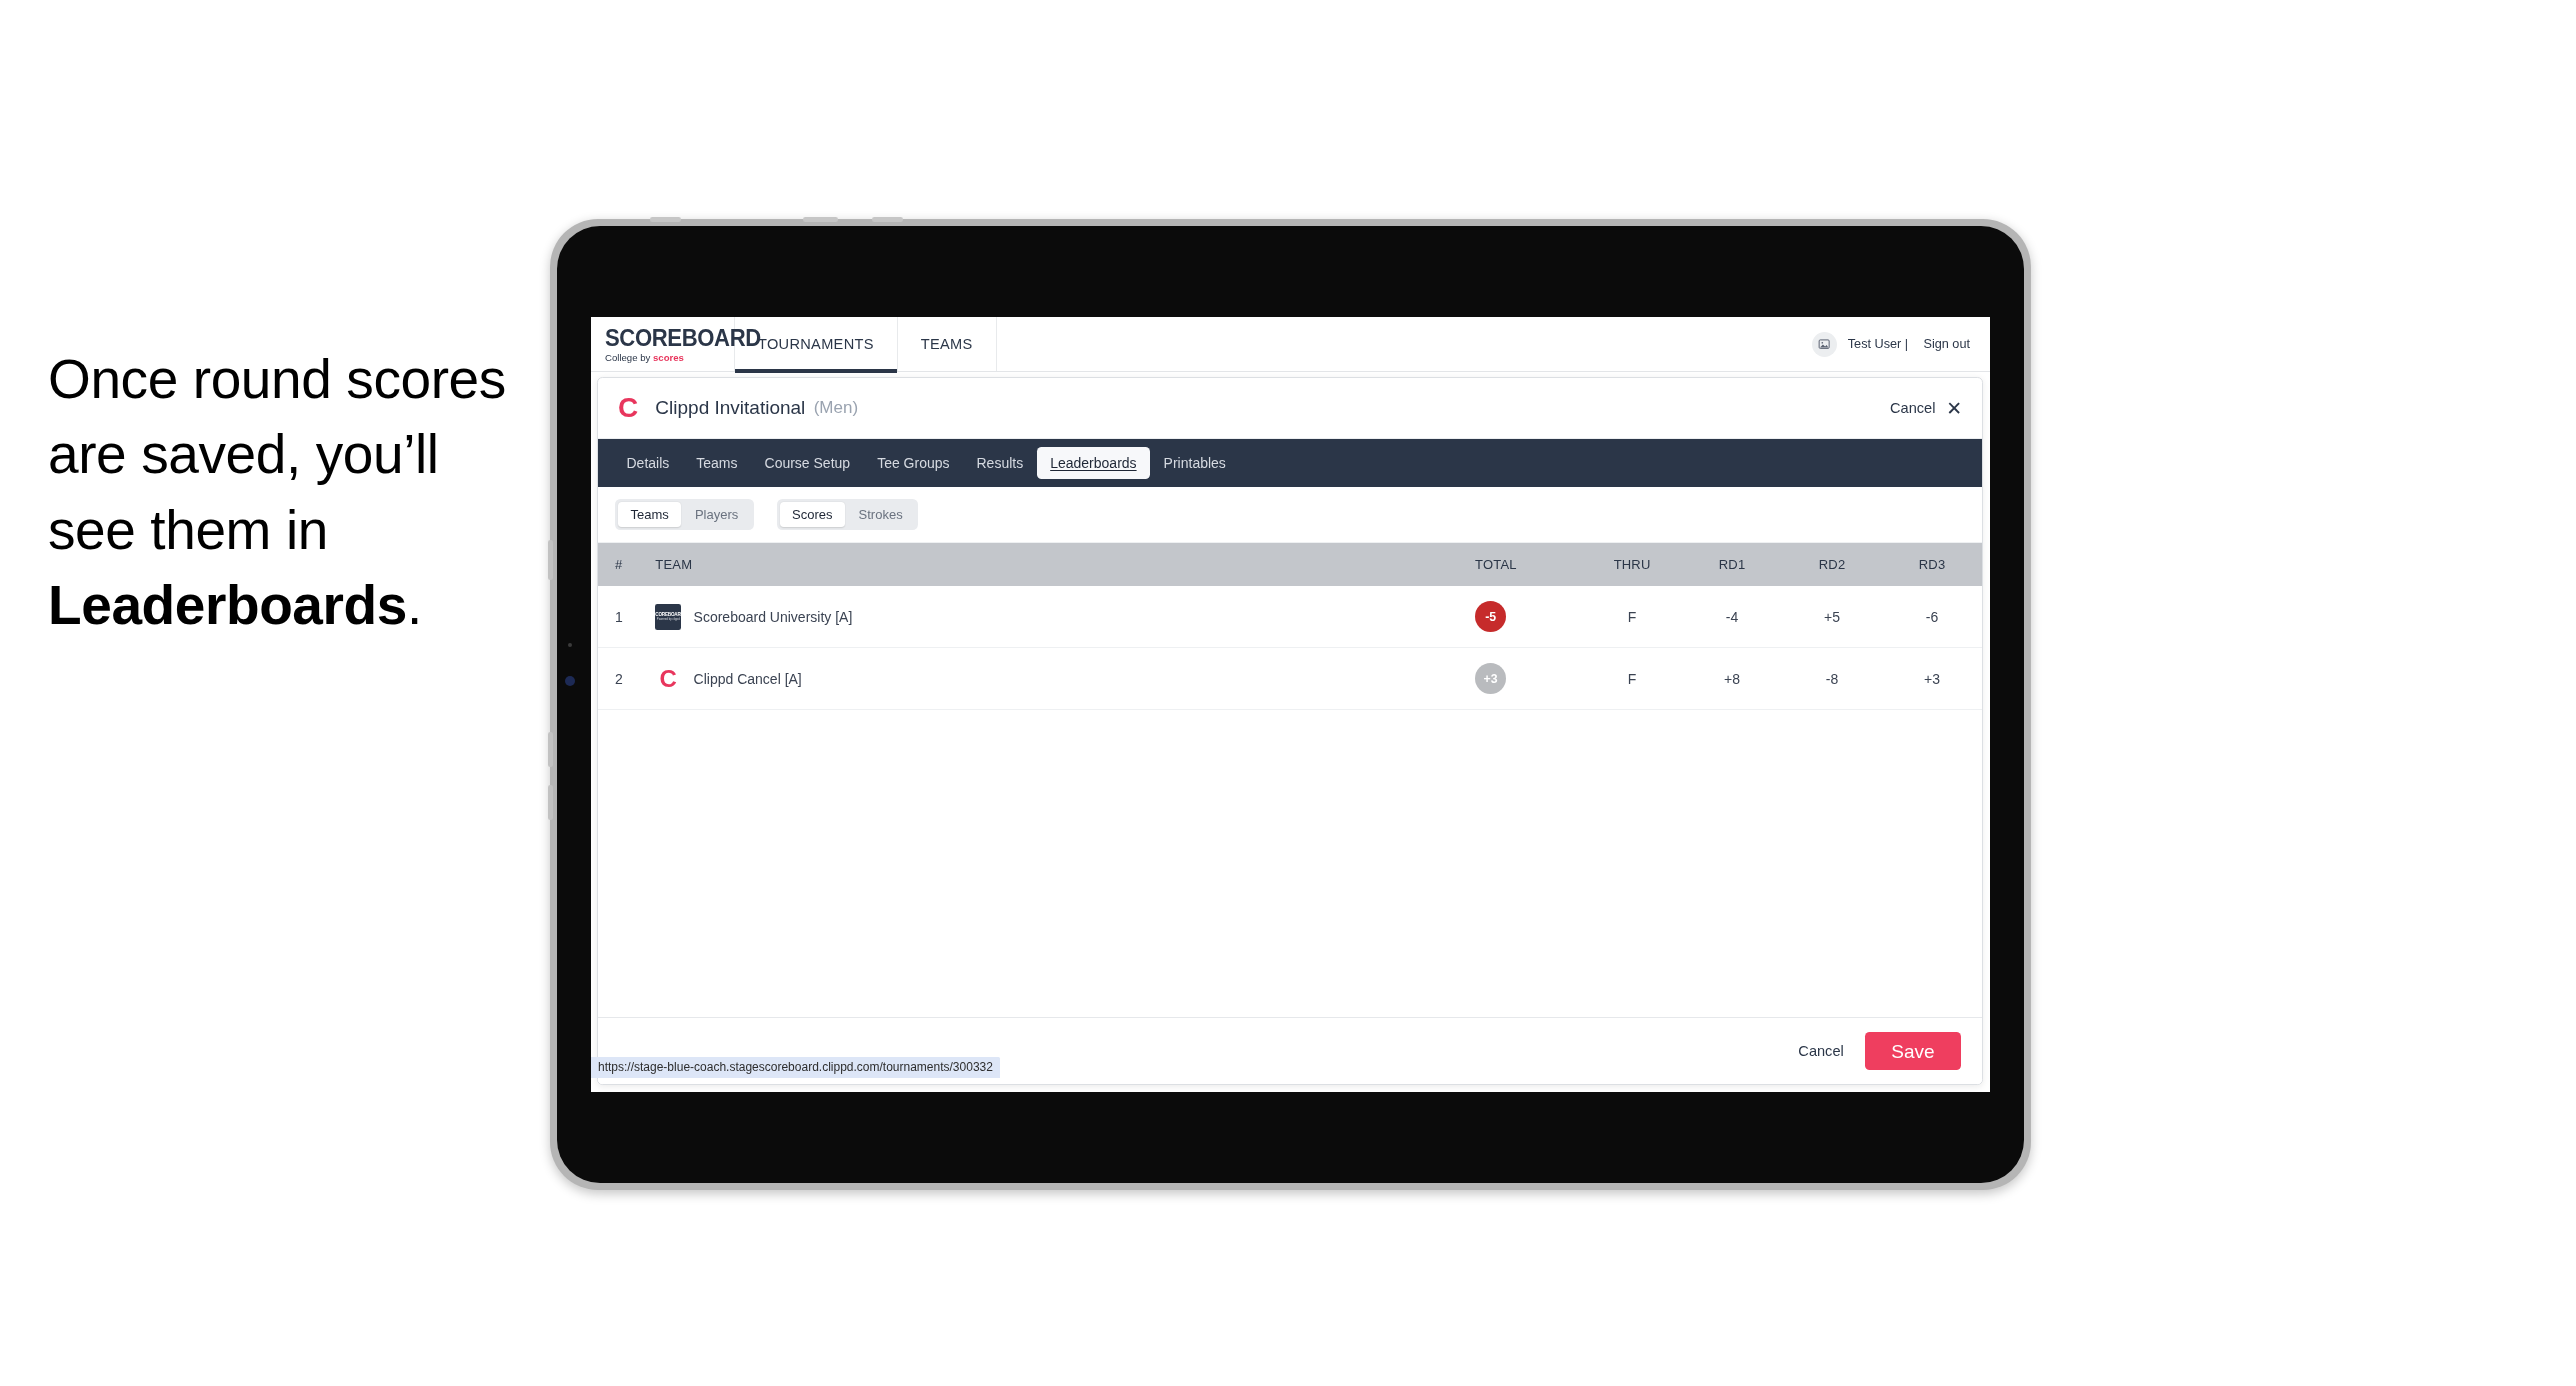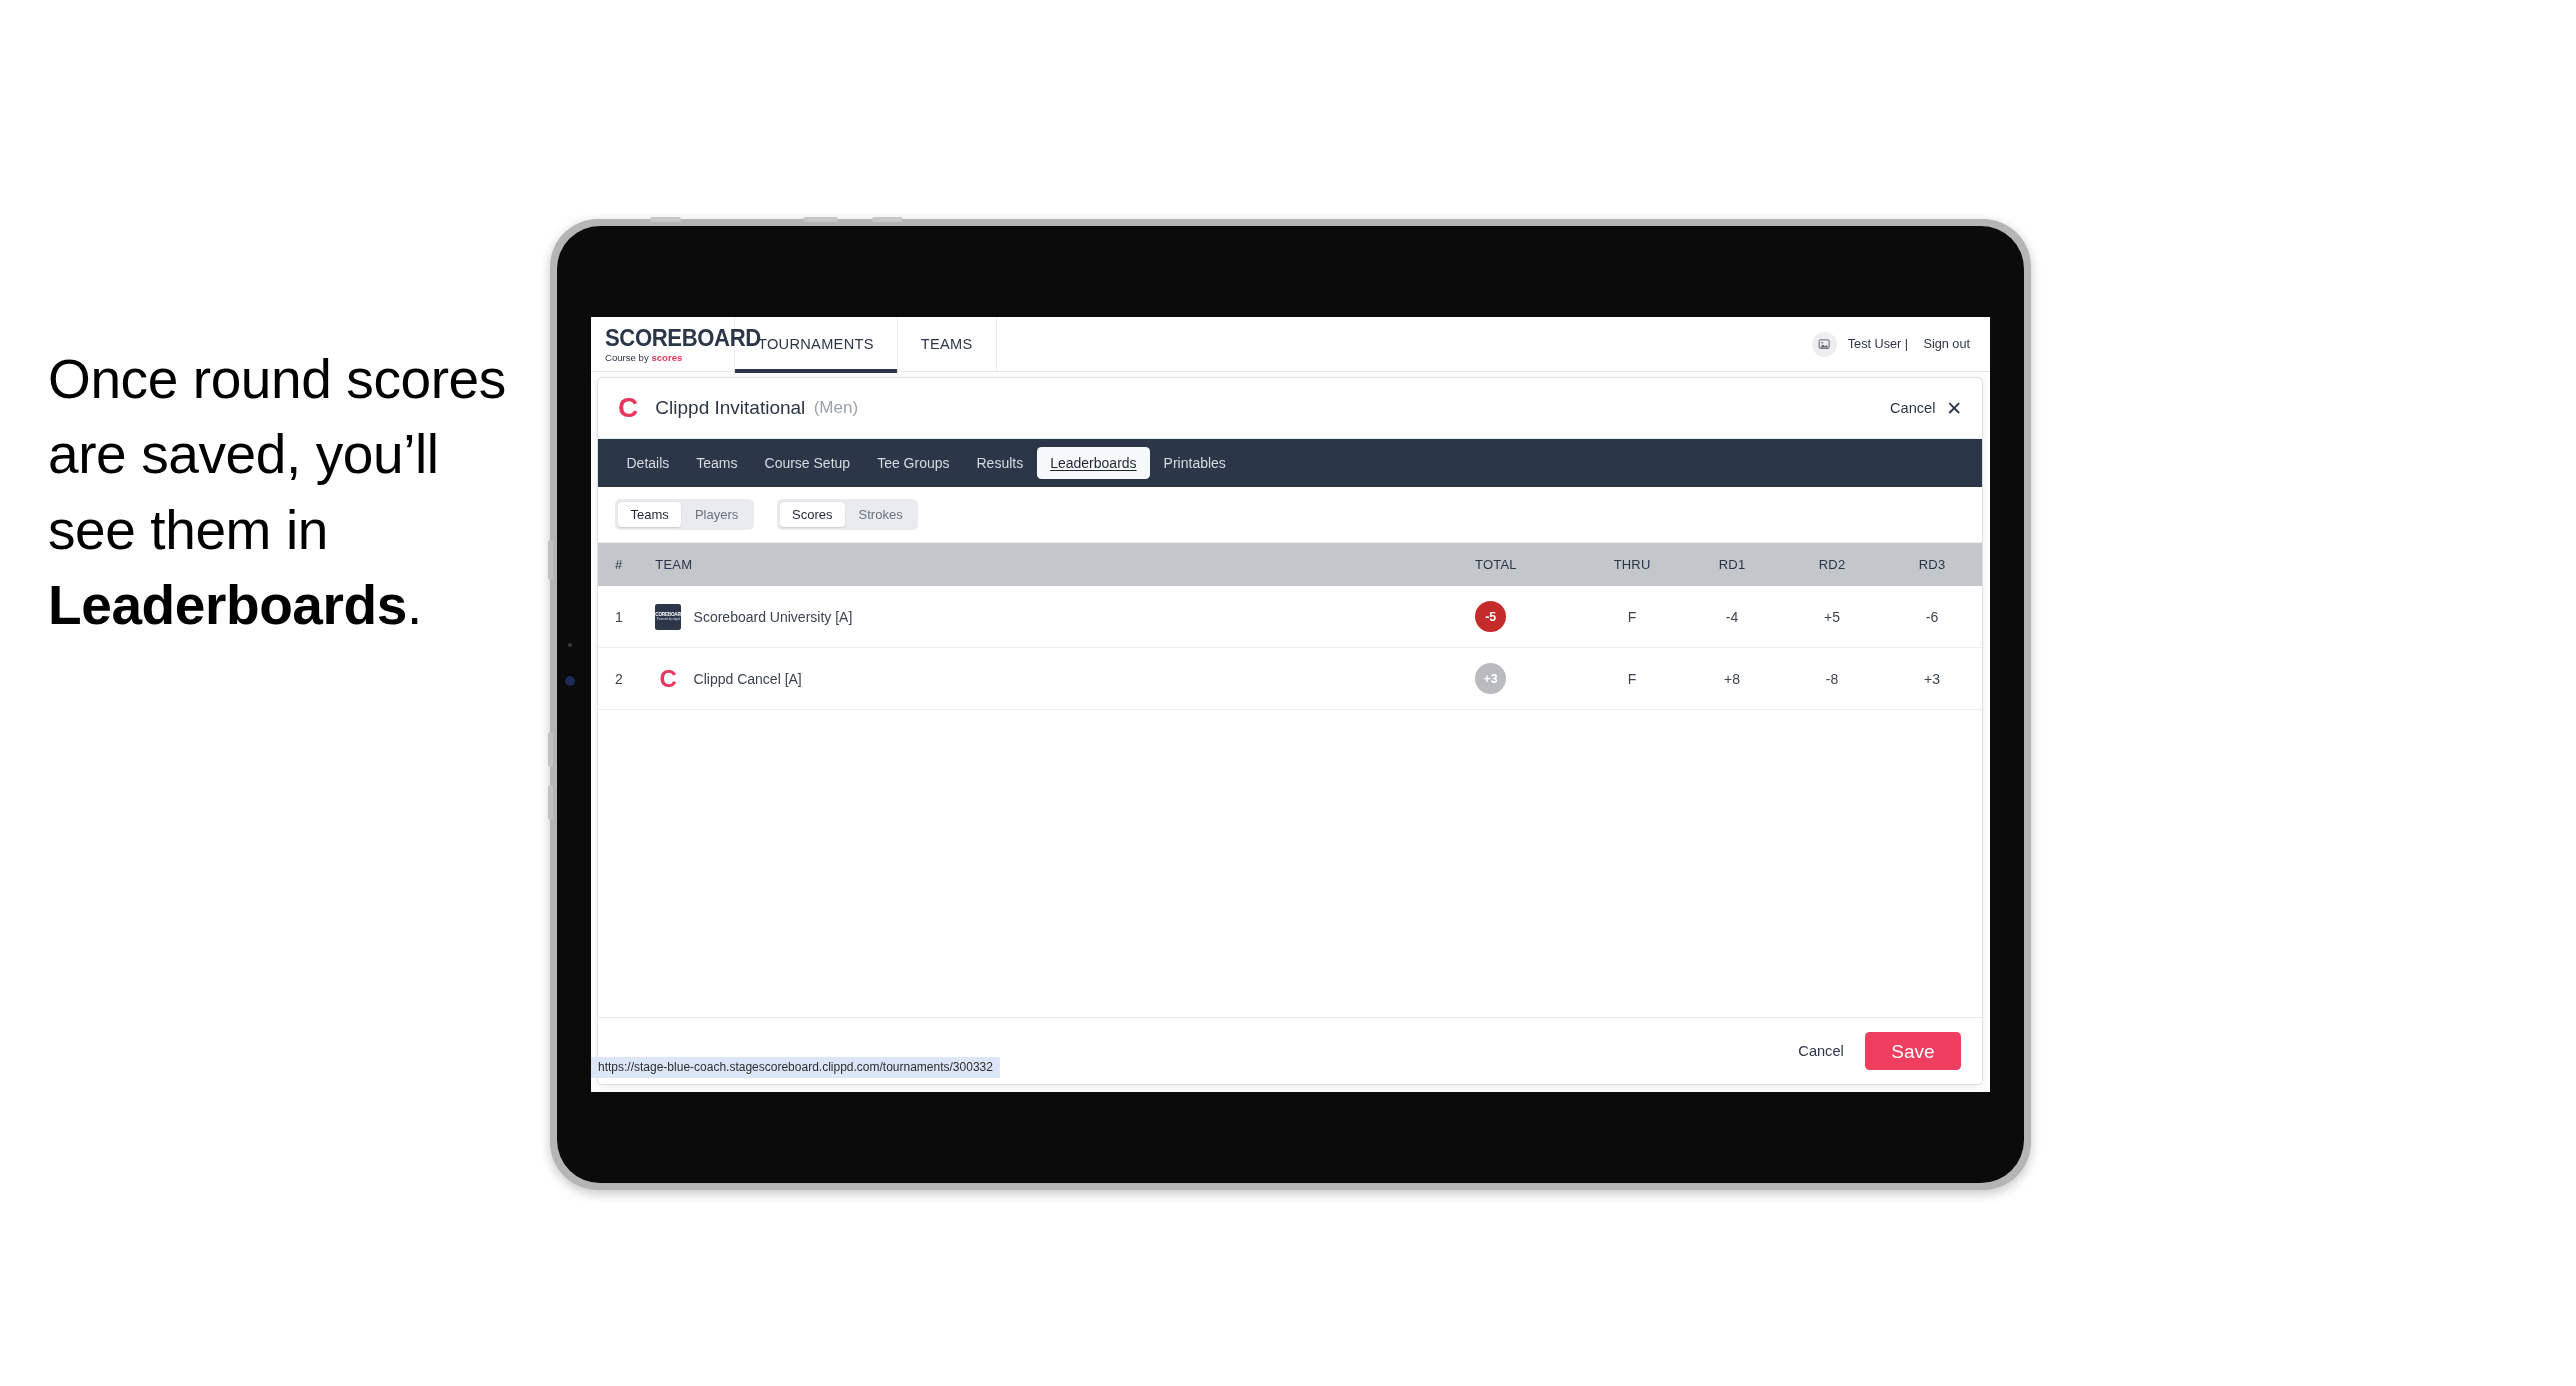"Course by" span { text: Course -> College }
